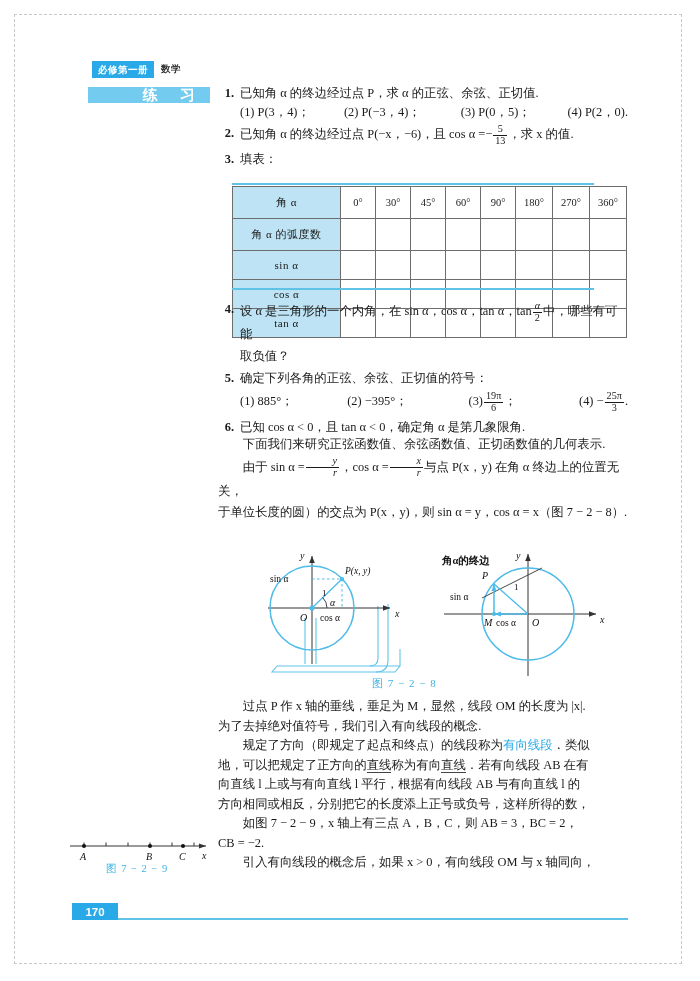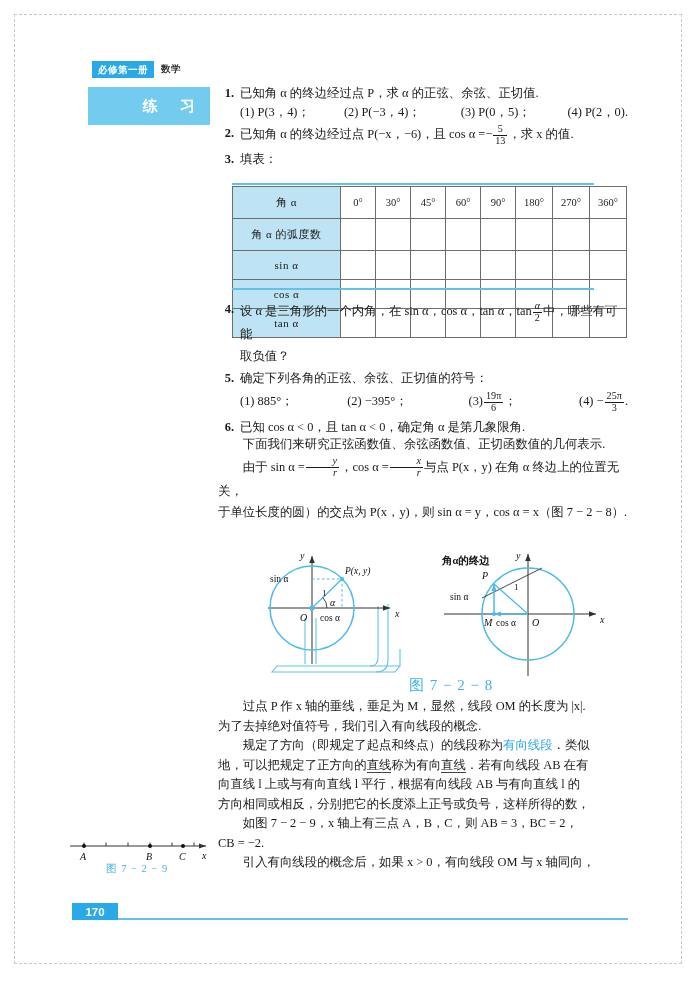"练 习" .practice-banner { height: 38px -> 16px }
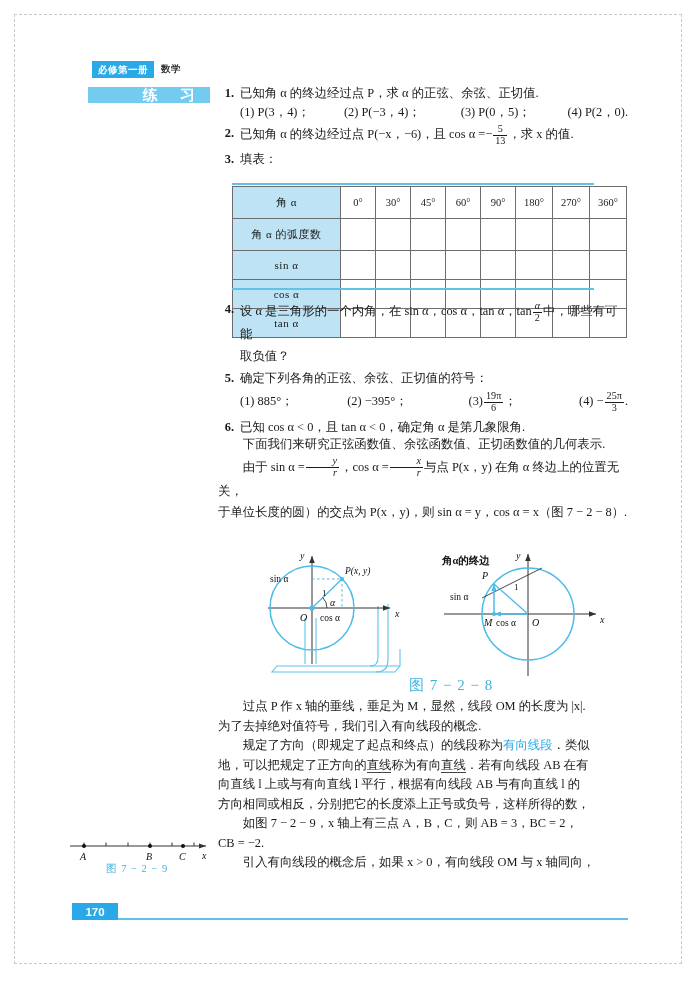"图 7 − 2 − 8" .figcap { font-size: 15px -> 11px; margin-left: 37px -> none }
